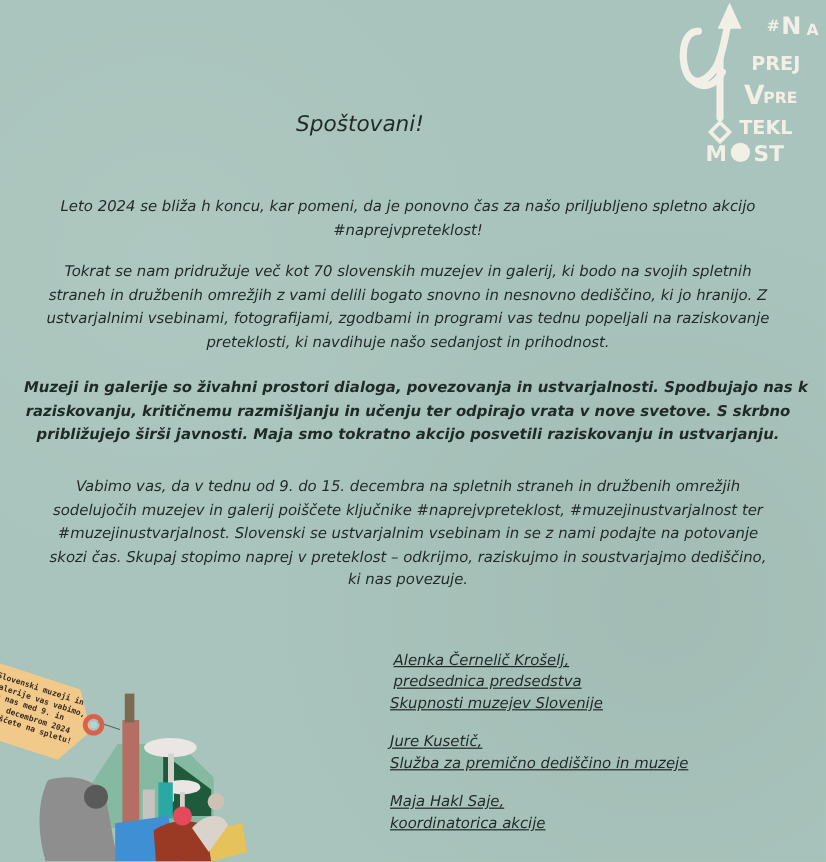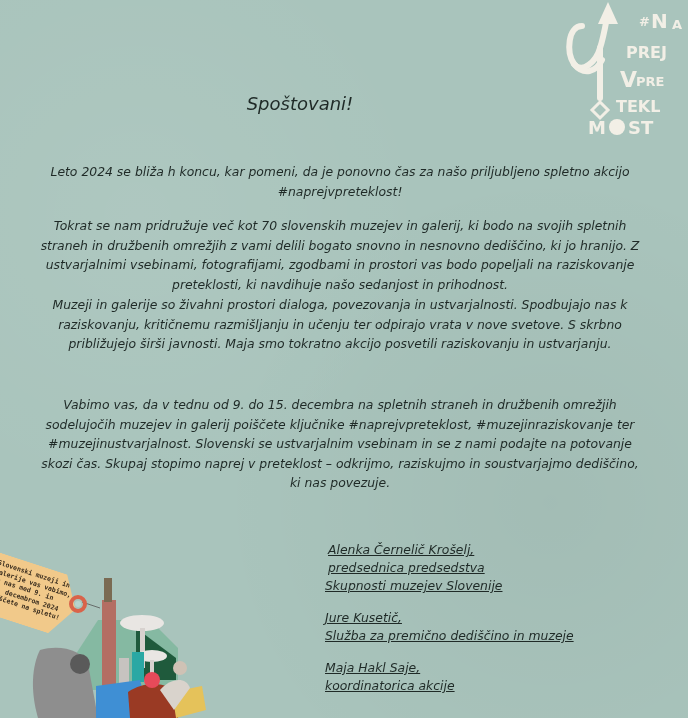"ustvarjalnimi vsebinami, fotografijami," span.line { text: prostori vas bodo -> programi vas tednu }
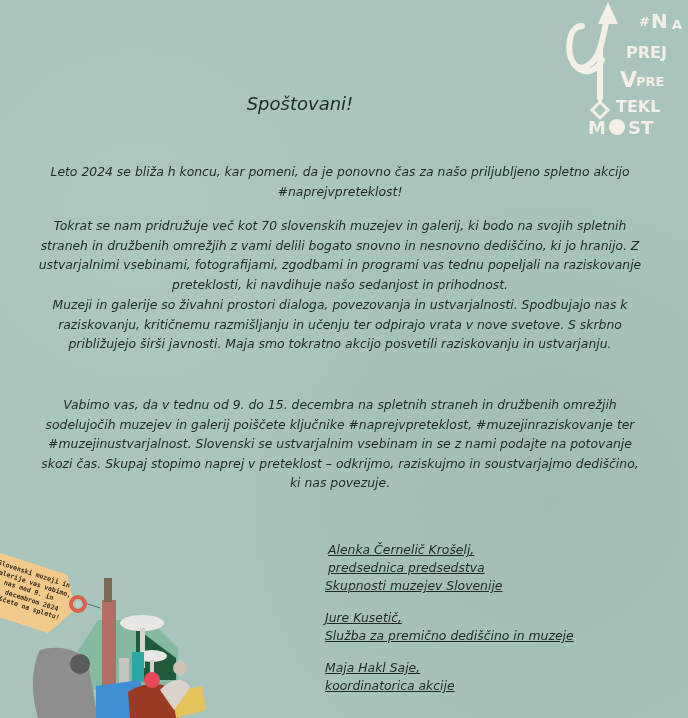"Muzeji in galerije so živahni" .p3 { font-weight: none -> bold; top: 295px -> 313px }
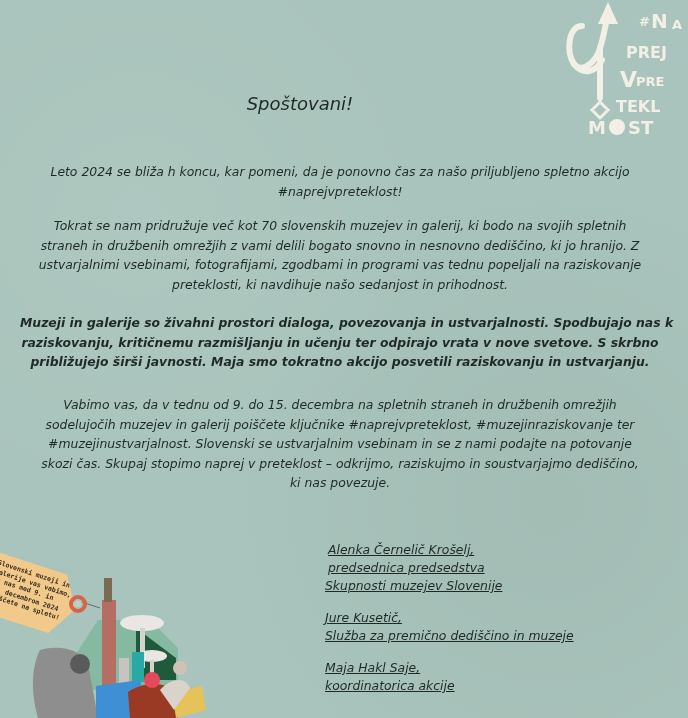"sodelujočih muzejev in galerij poiščete" span.line { text: muzejinraziskovanje -> muzejinustvarjalnost }
